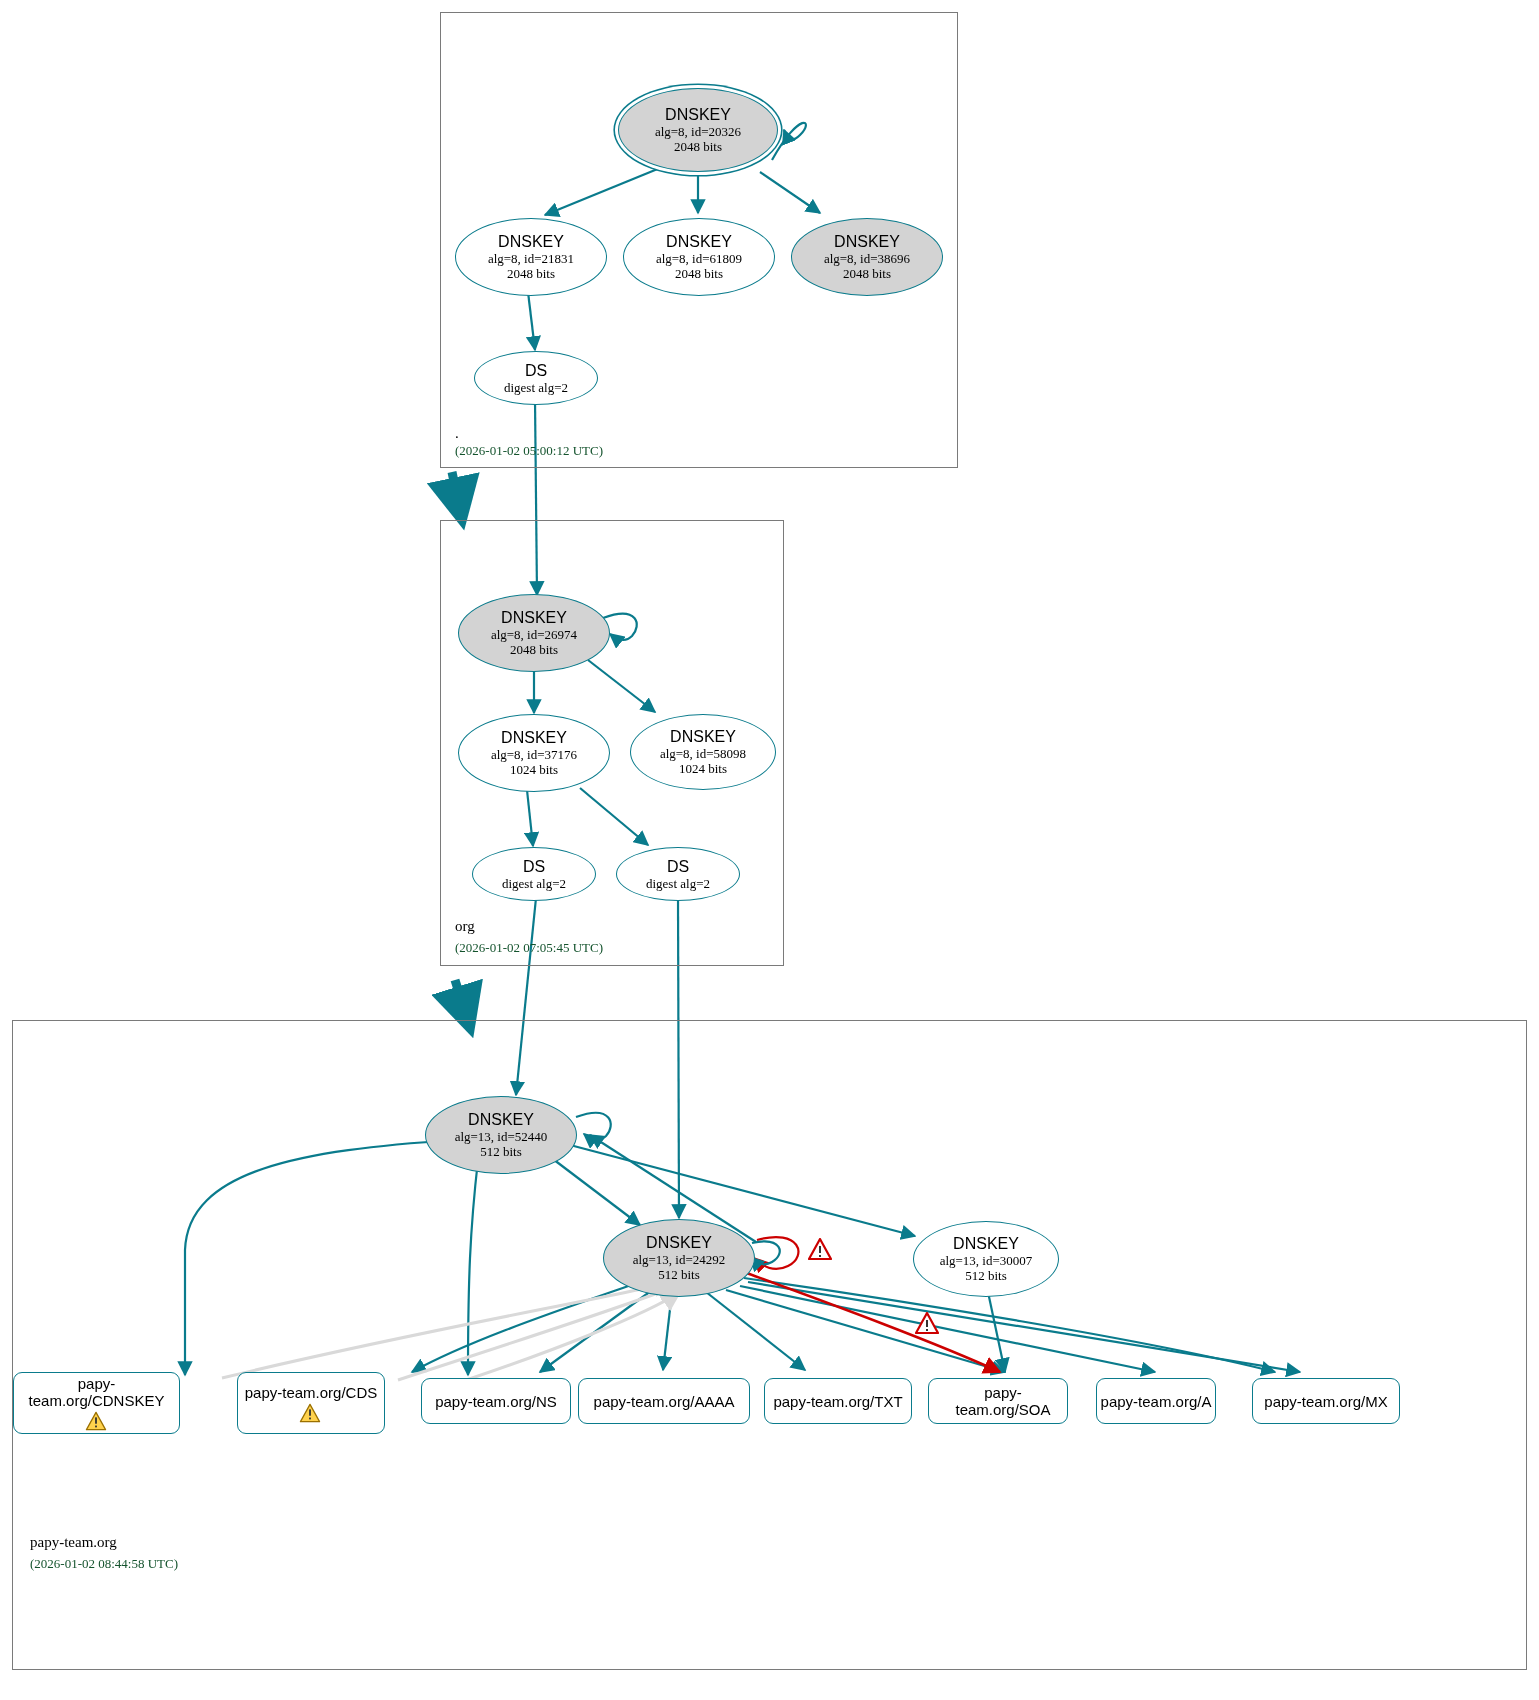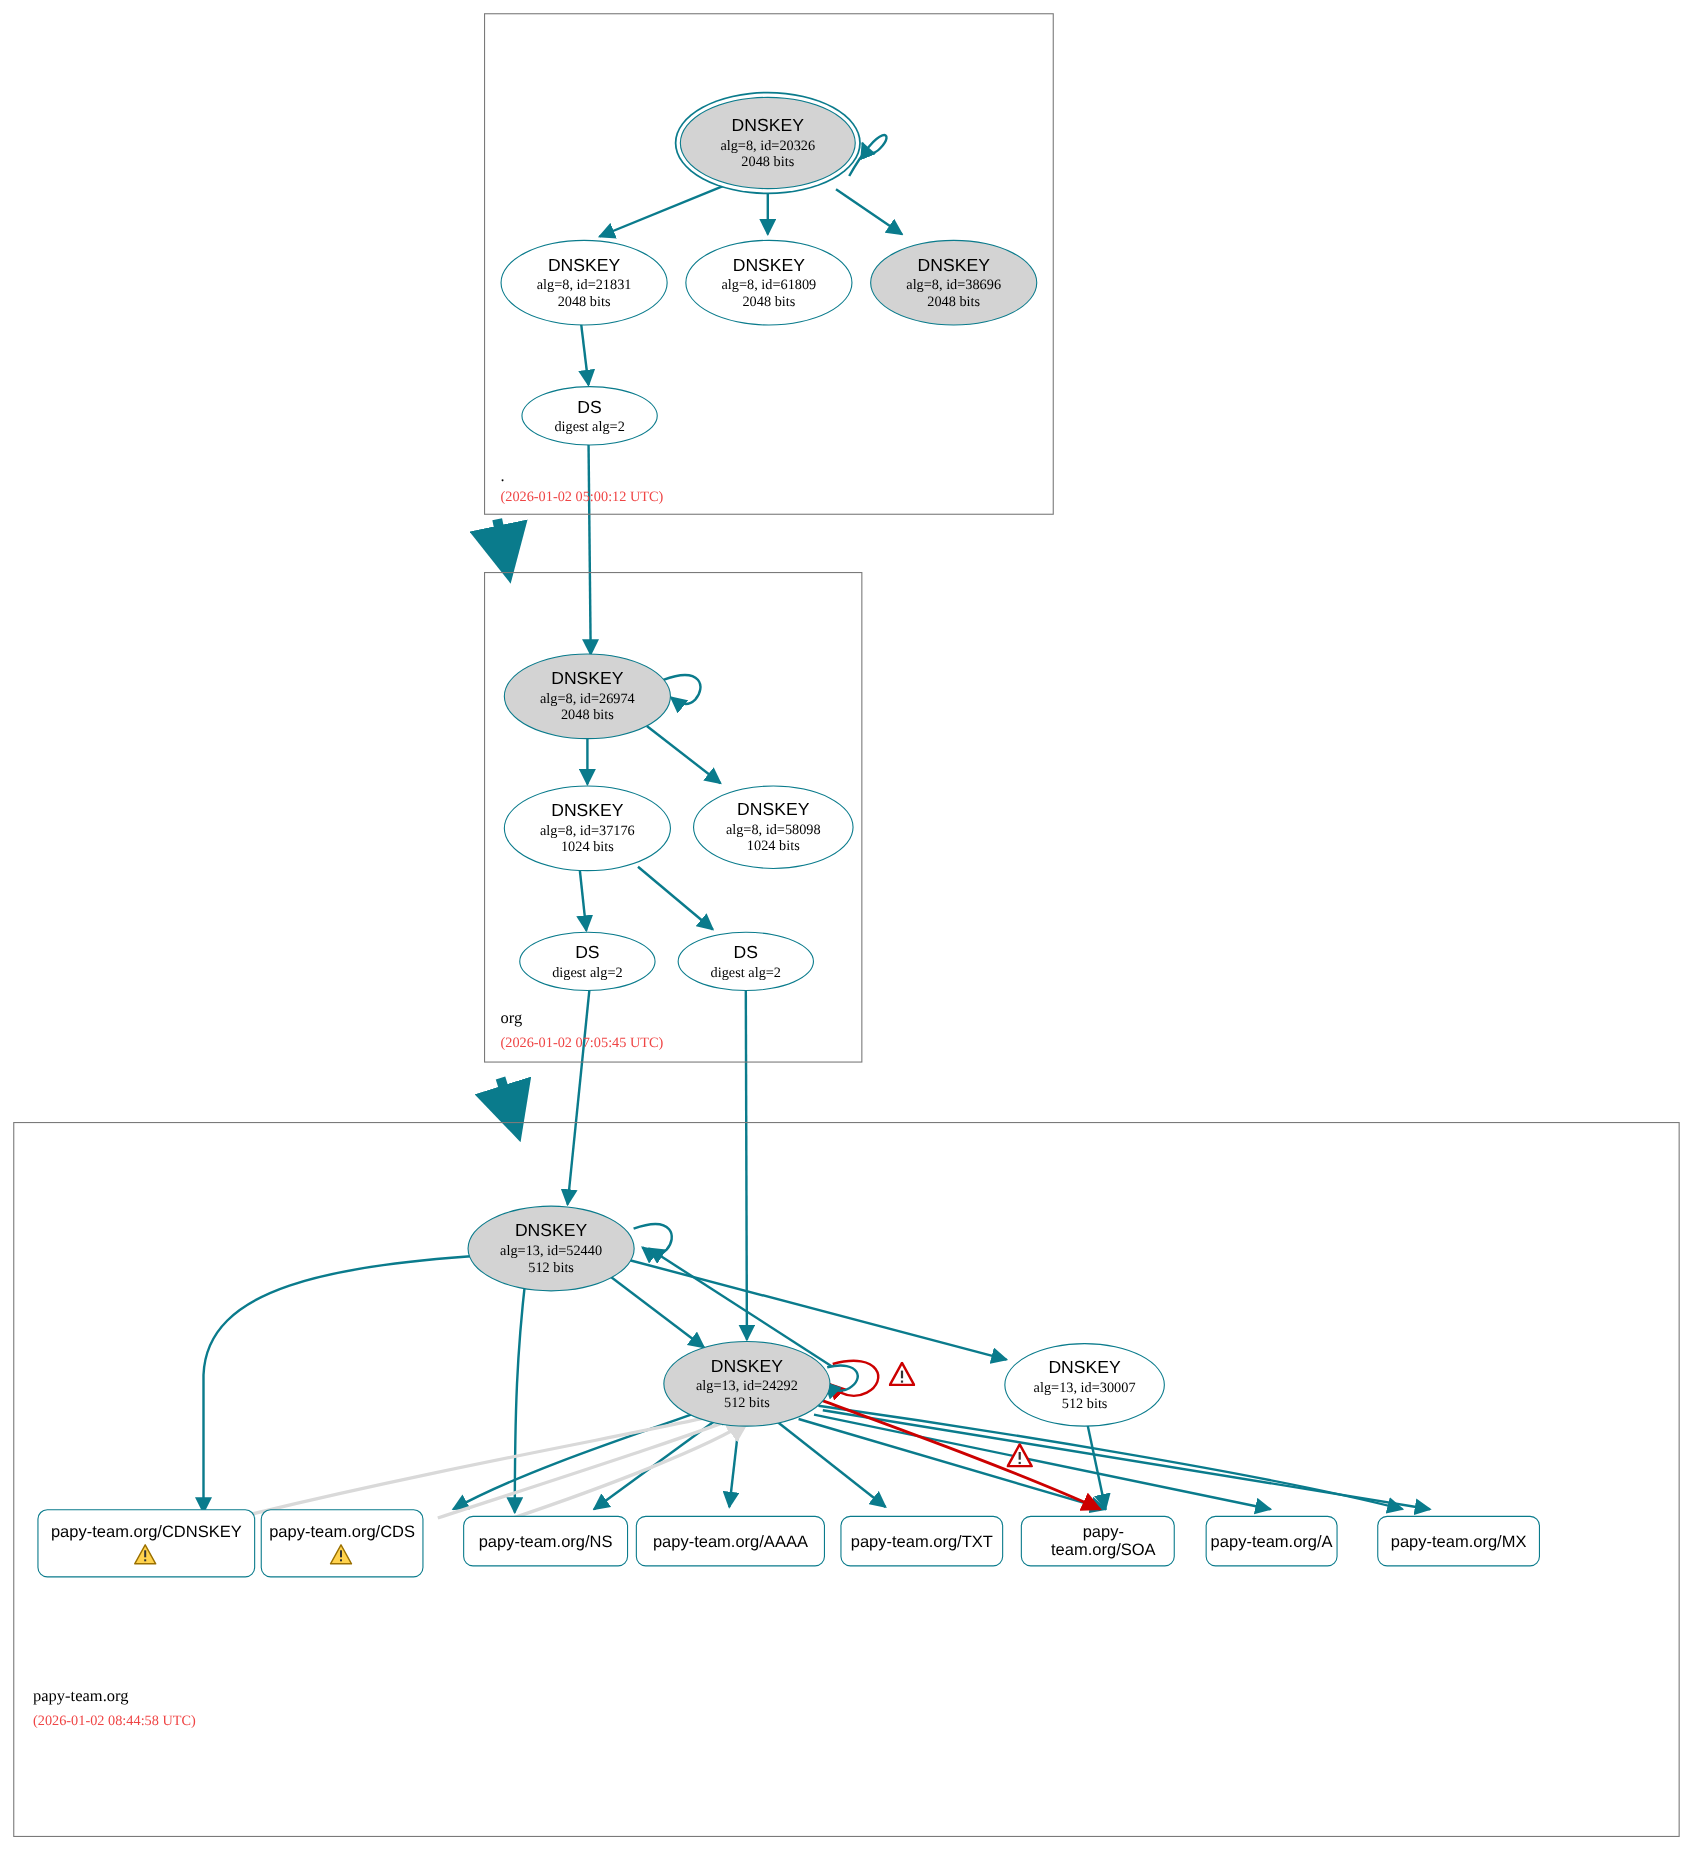"(2026-01-02 05:00:12 UTC)" .zonetime { color: #ef4444 -> #14532d }
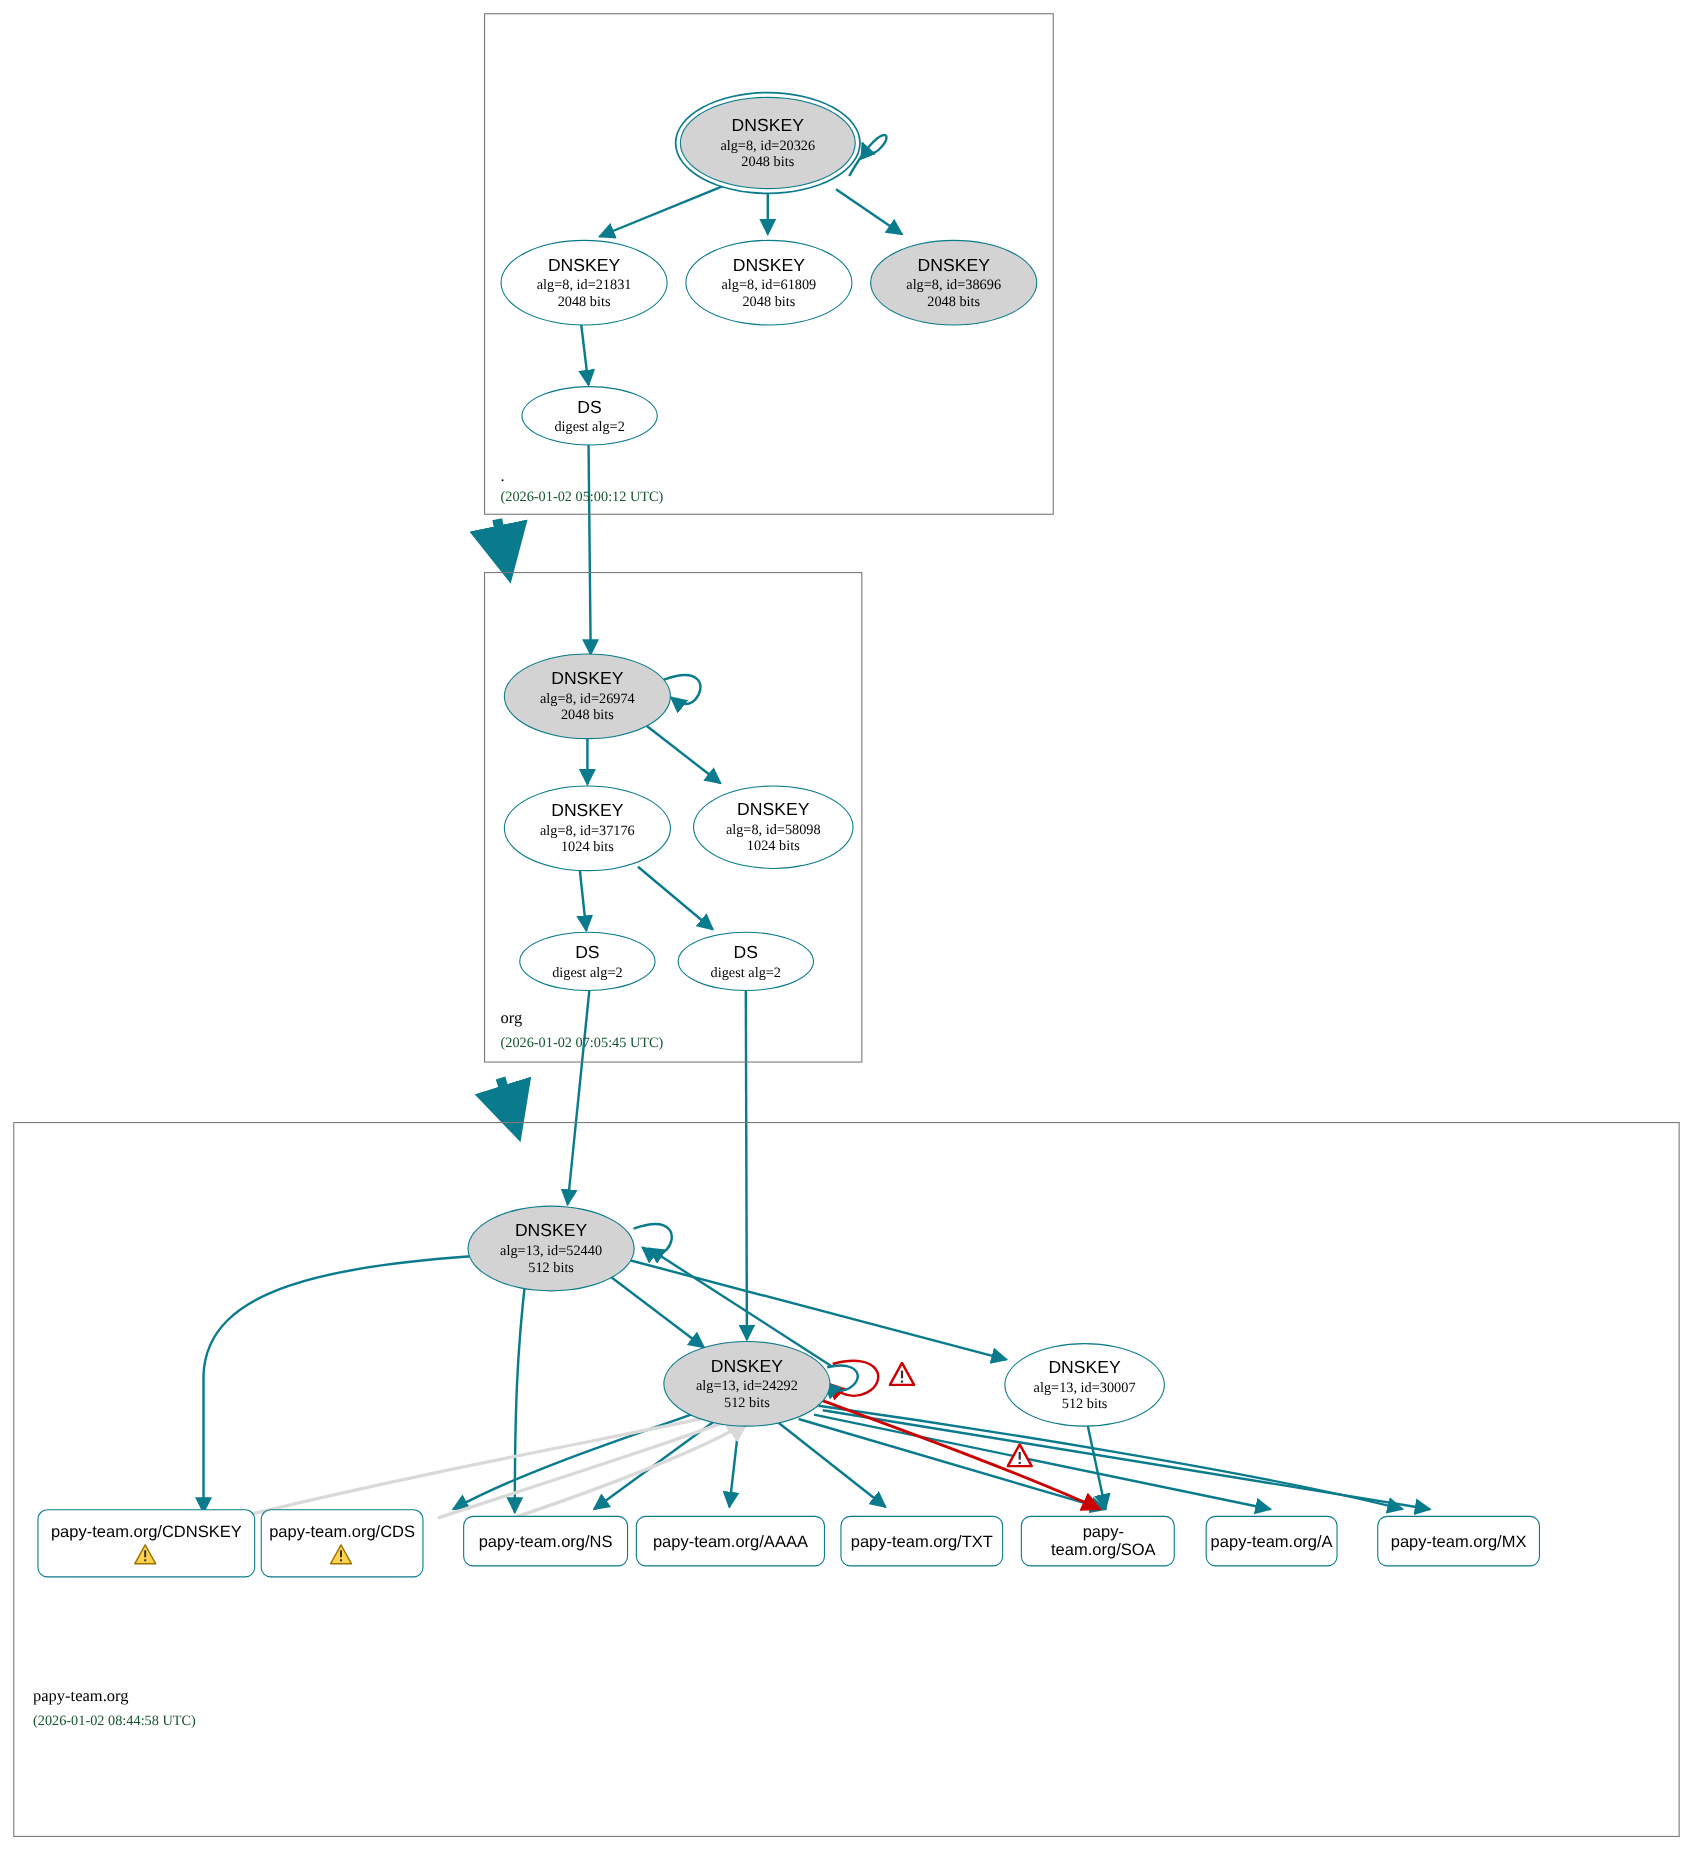"papy-team.org/CDNSKEY" div.node { left: 34px -> 13px; width: 198px -> 167px }
